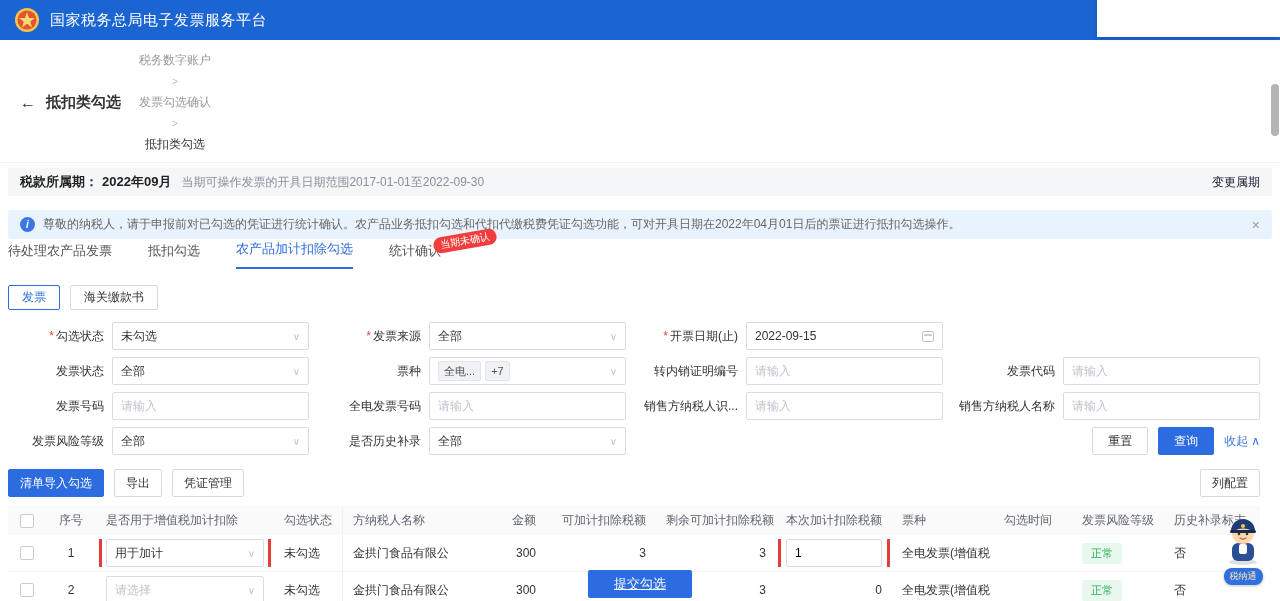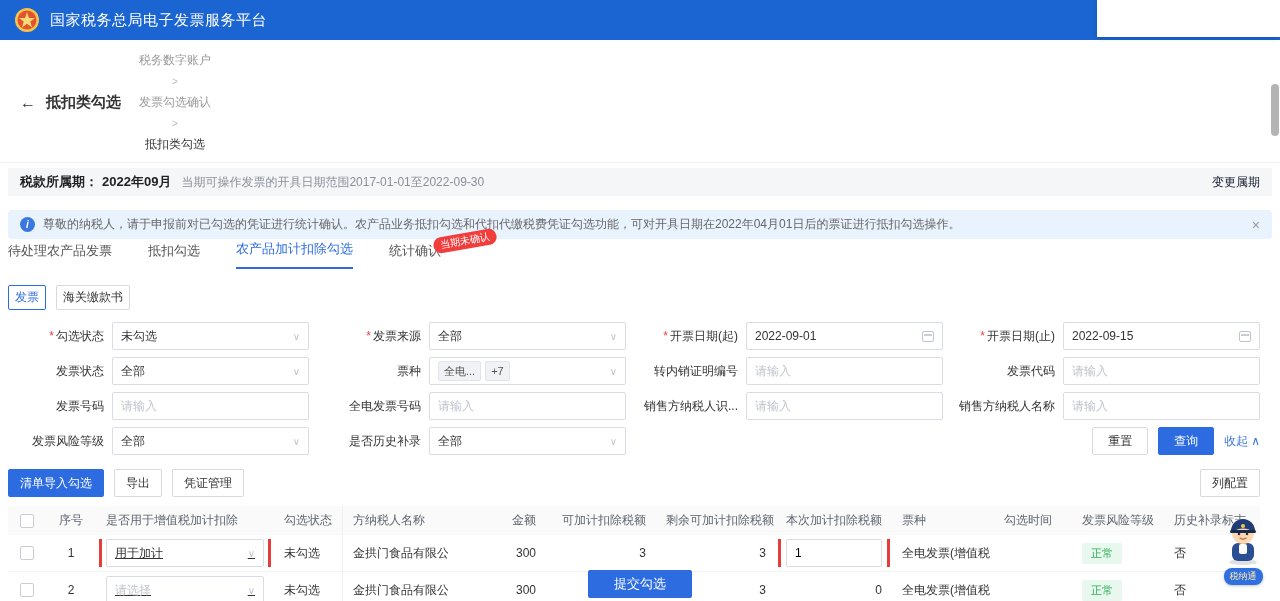"发票" .subtab { padding: 0 6px -> 0 13px }
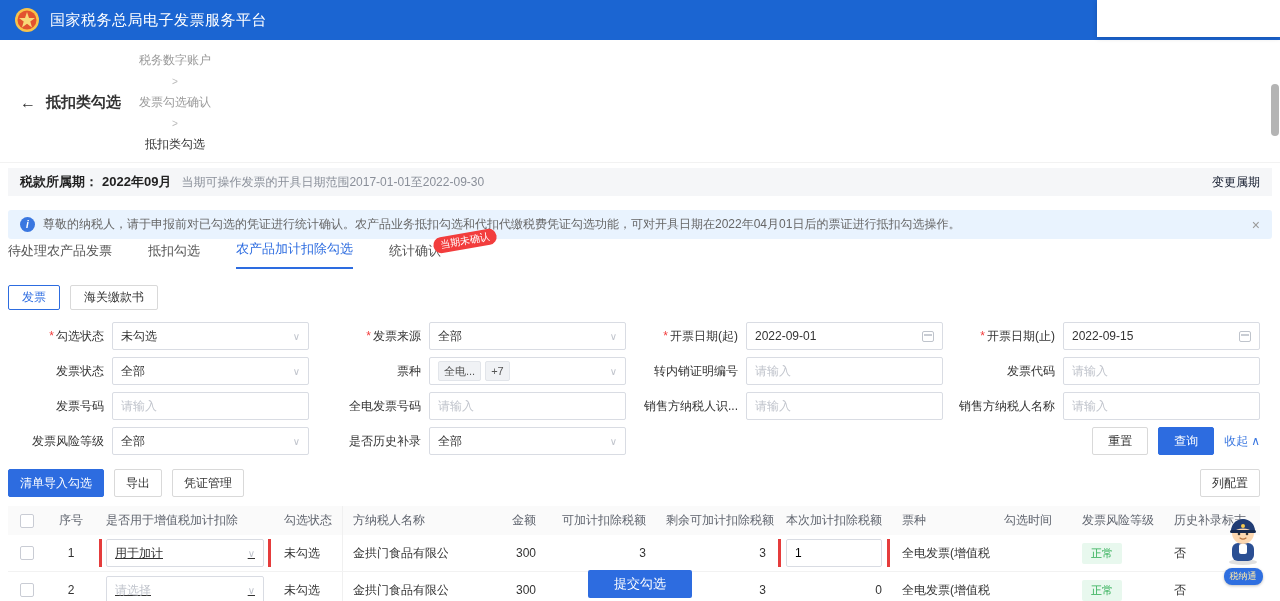"开票日期(起)" div.f-cell { html: <div> <span>开票日期(起)</span> <div> <span>2022-09-01</span> <span></span> </div> </div> -> none }
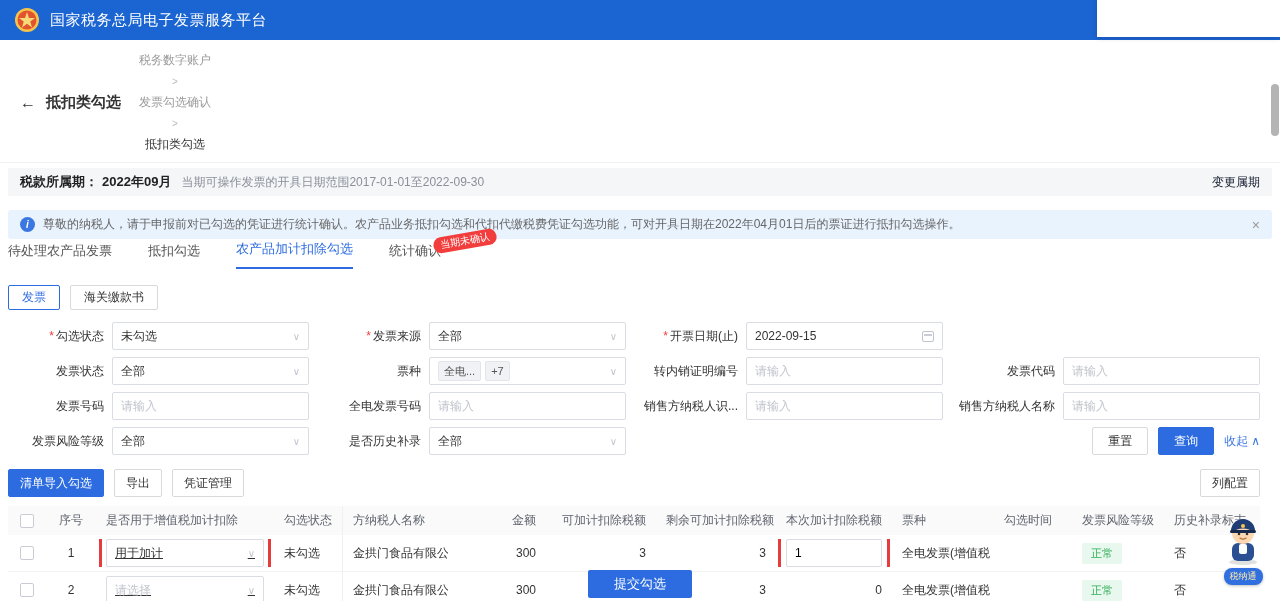"用于加计" .row-select { text-decoration: underline -> none }
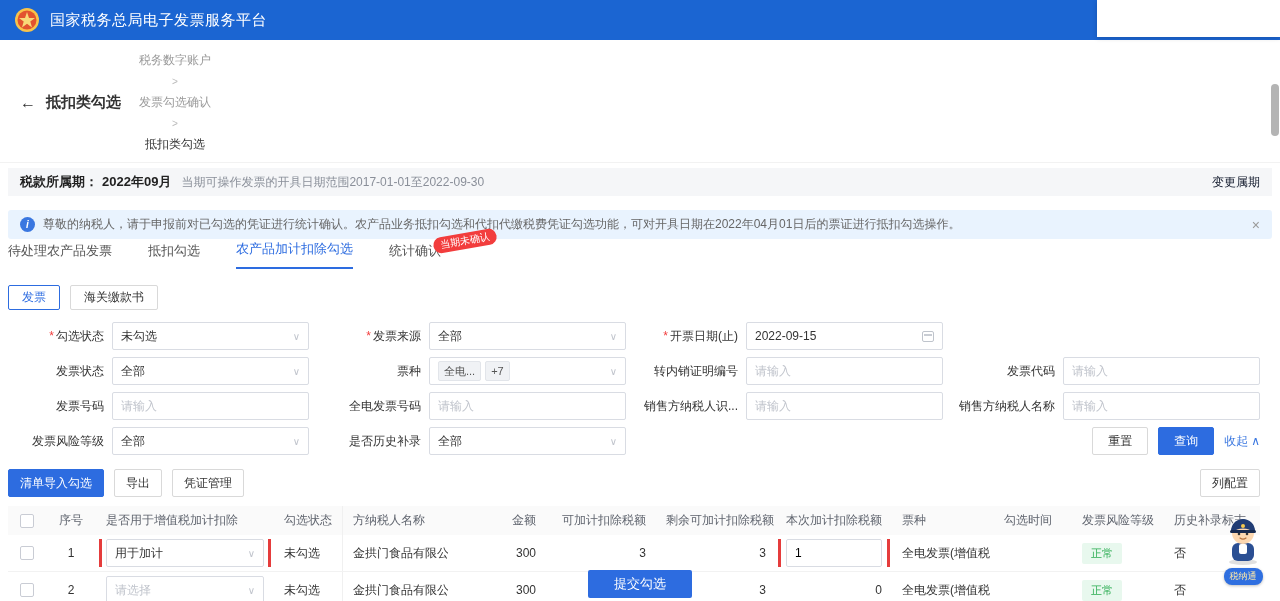"提交勾选" .submit-btn { text-decoration: none -> underline }
